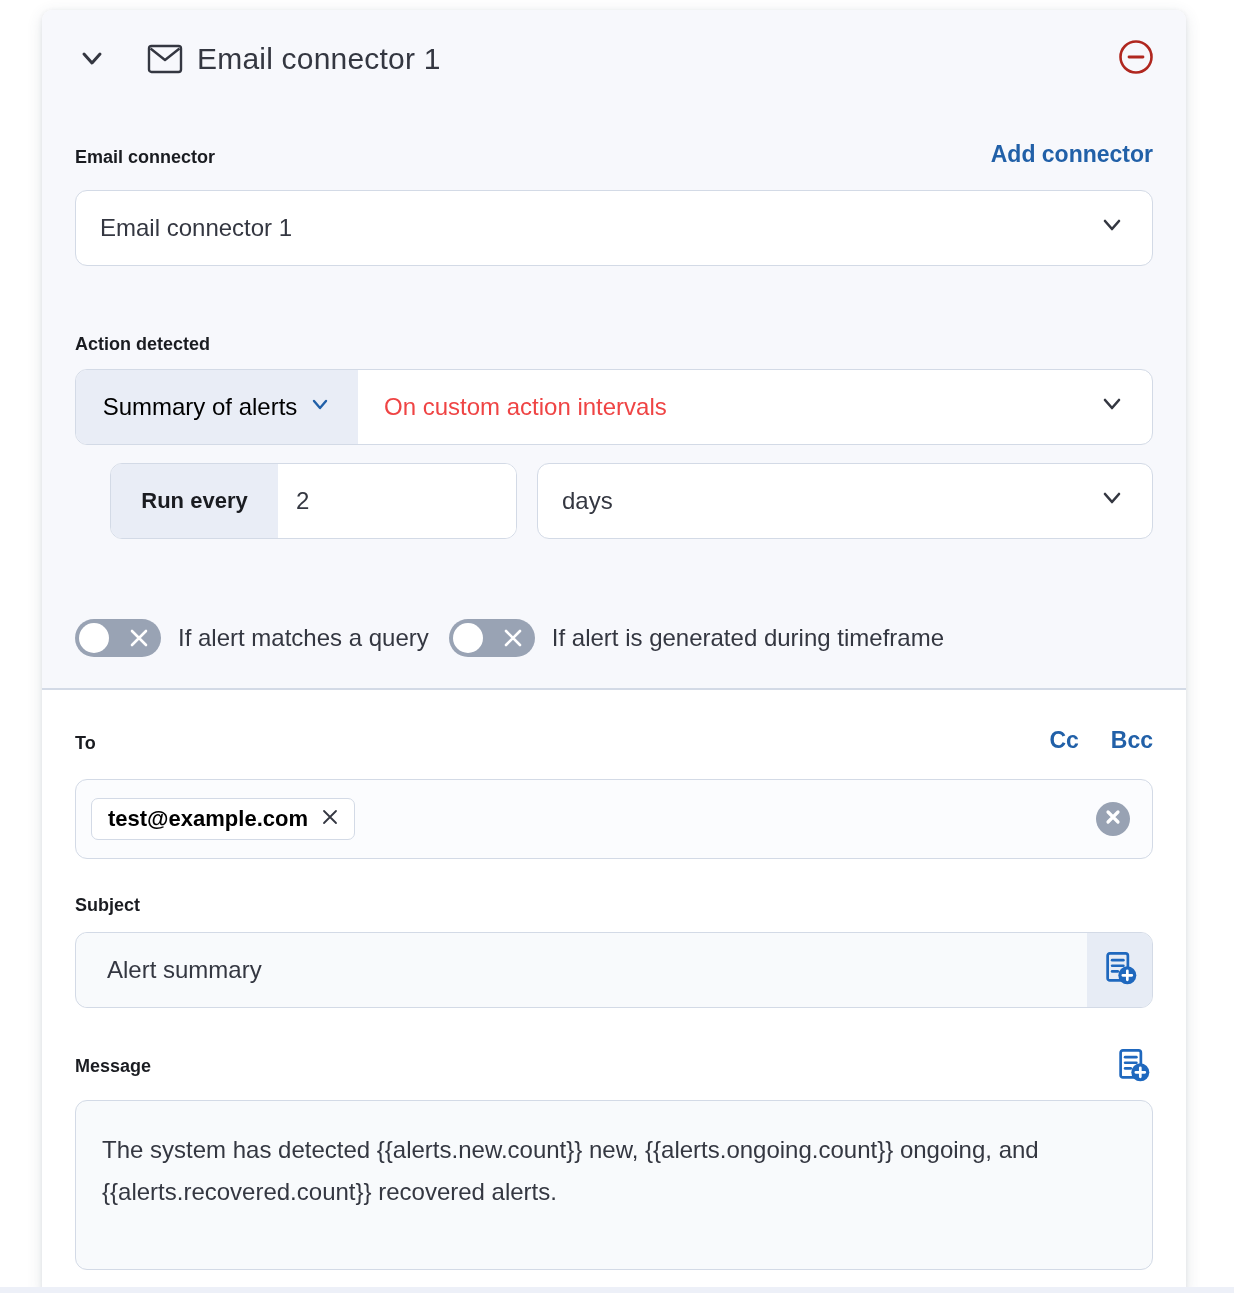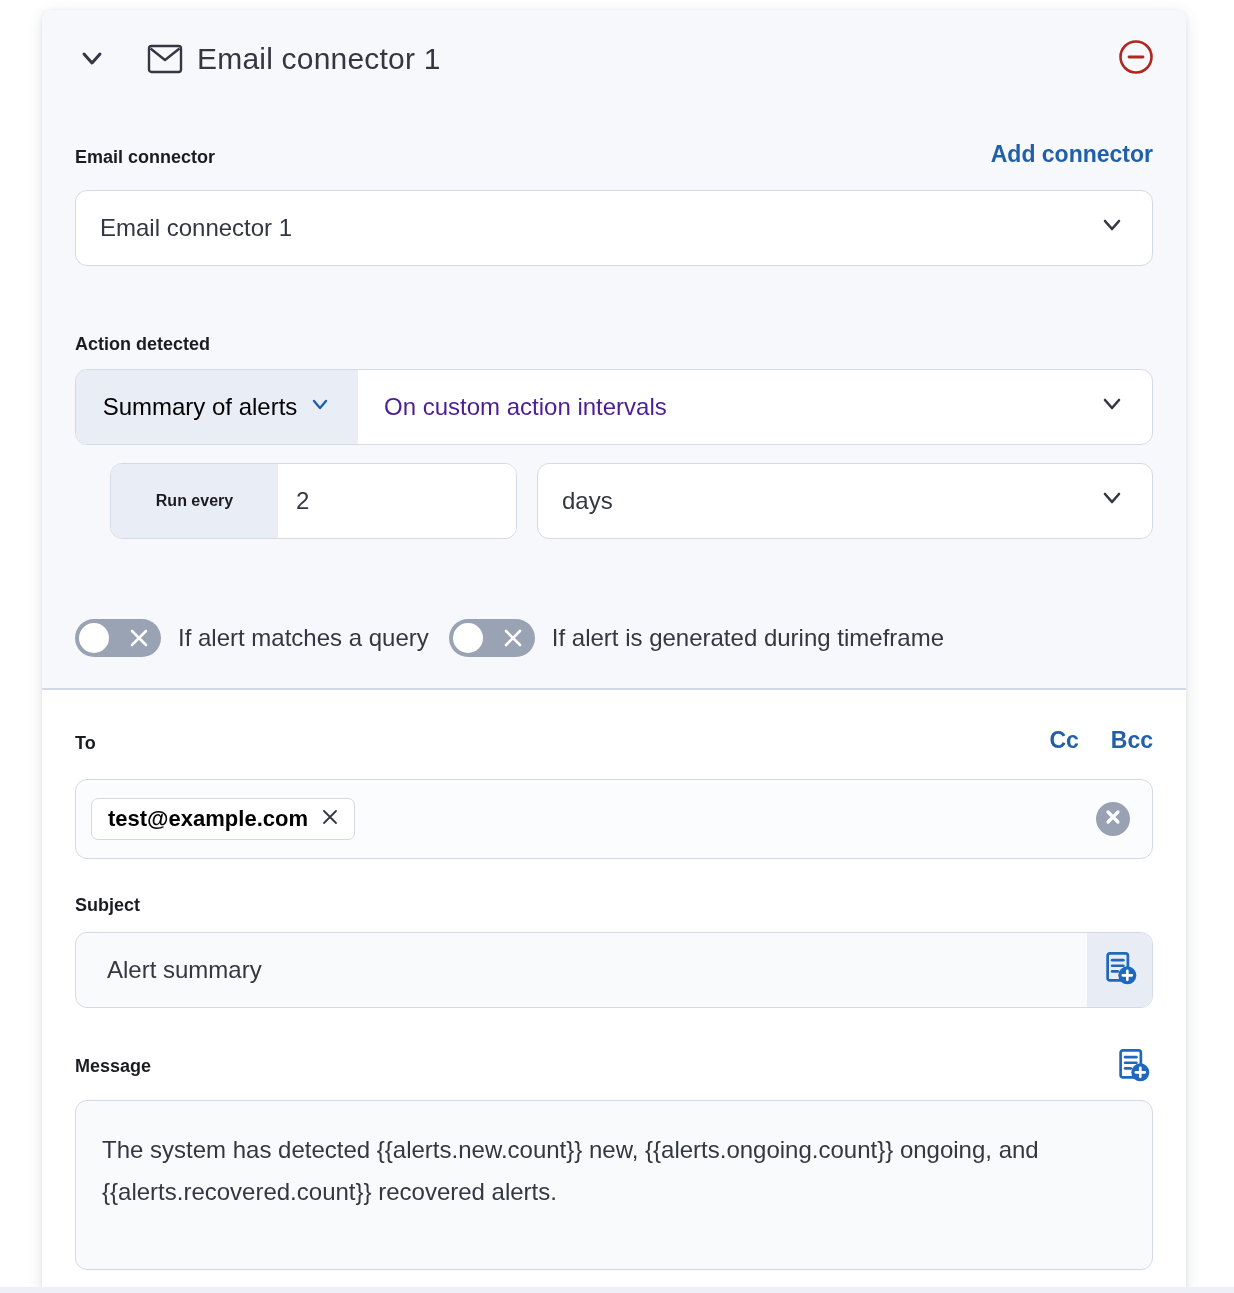"On custom action intervals" .seg-body { color: #4c1d95 -> #ef4444 }
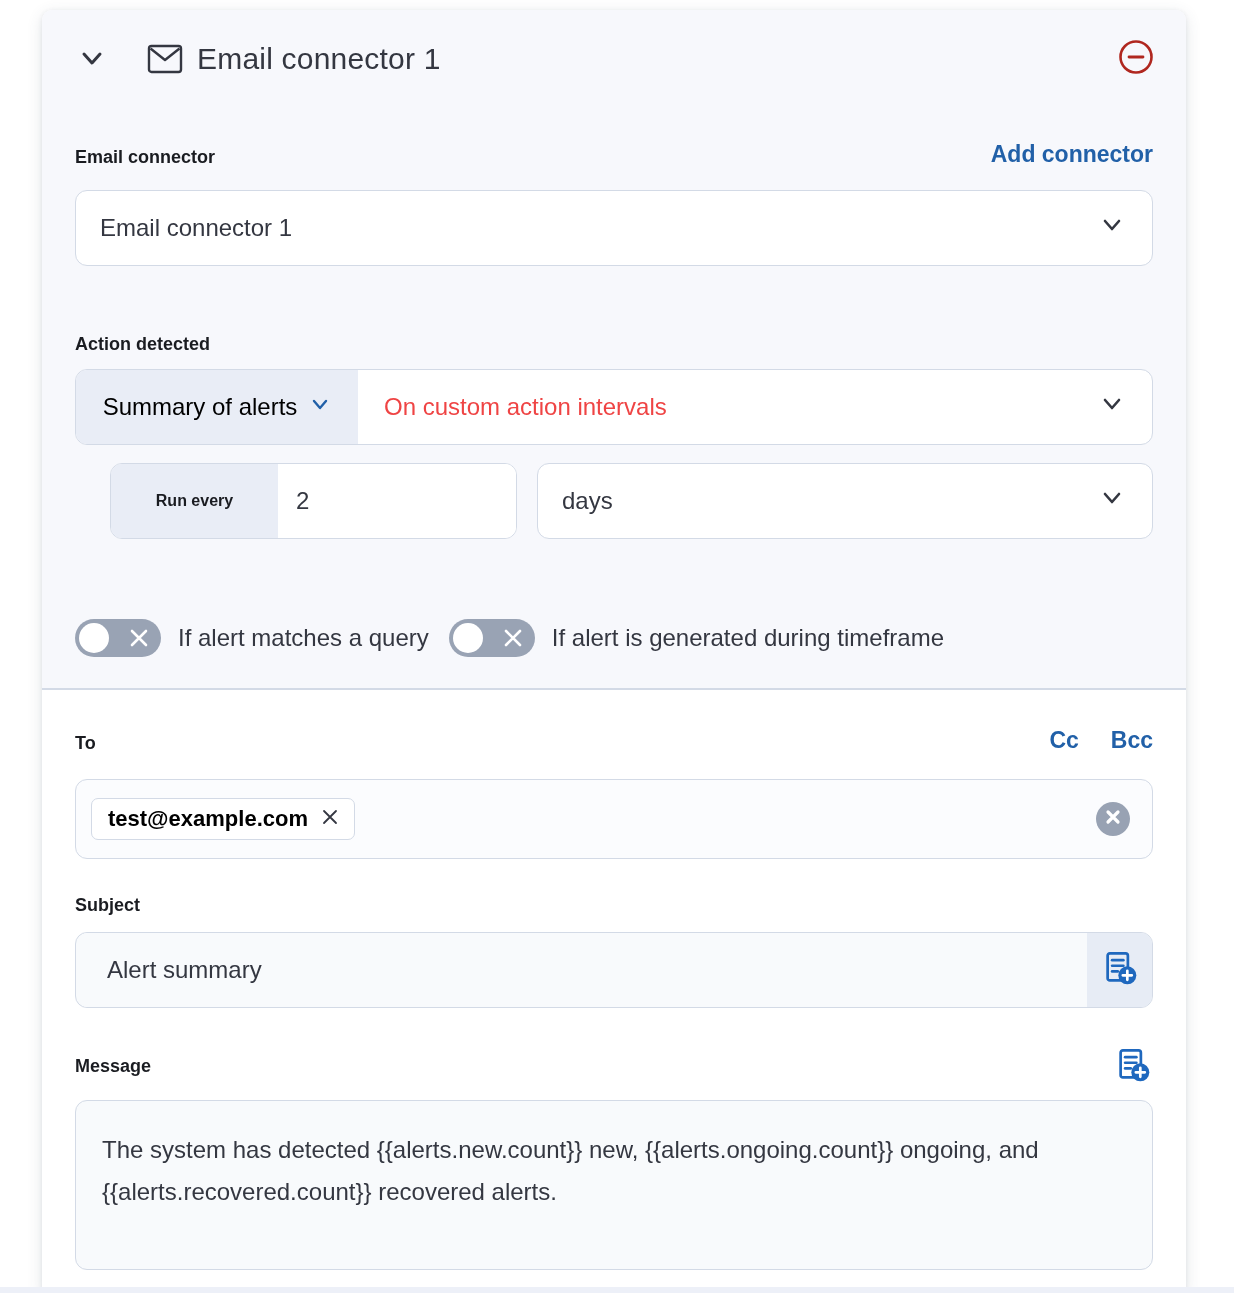"Run every" .prepend { font-size: 16px -> 22px }
